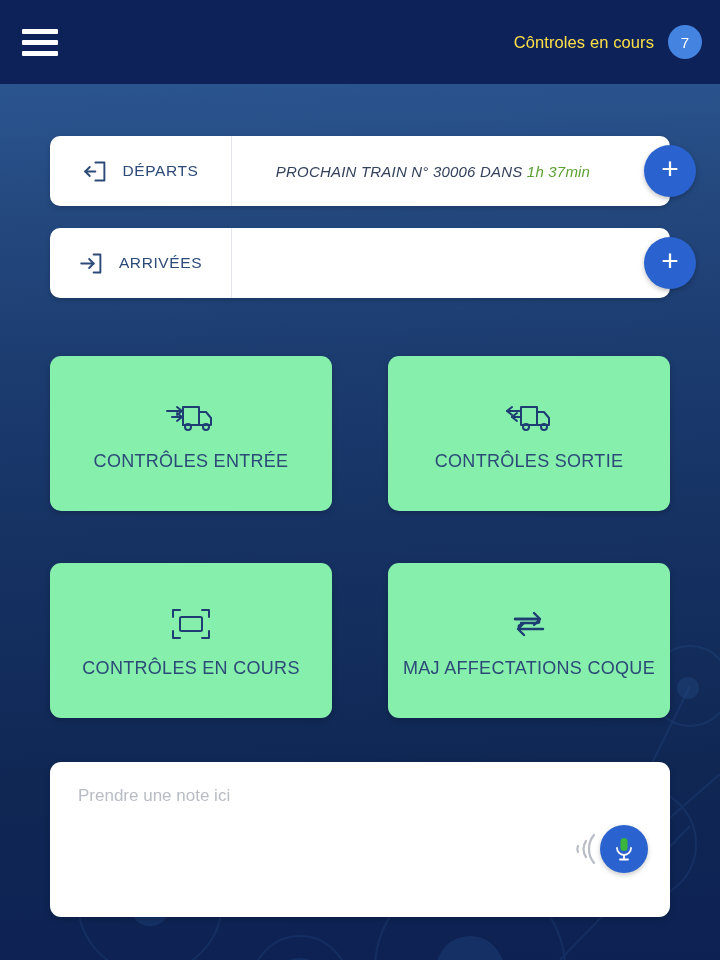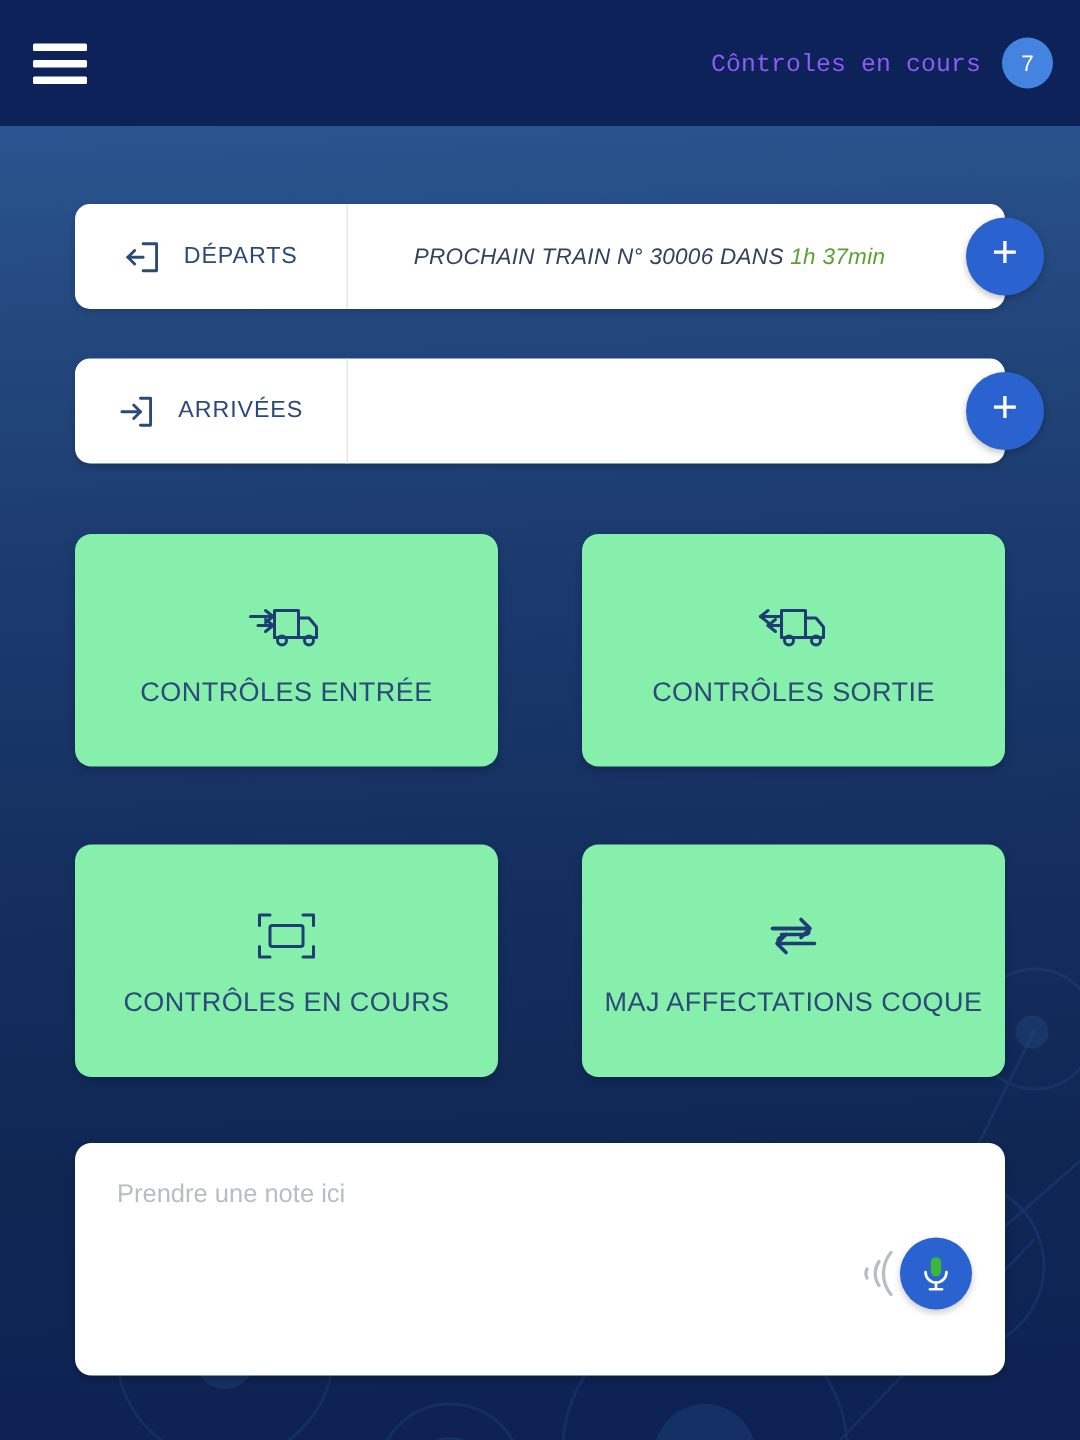"Côntroles en cours" .hdr-link { color: #8b5cf6 -> #fde047; font-family: Liberation Mono, monospace -> none }
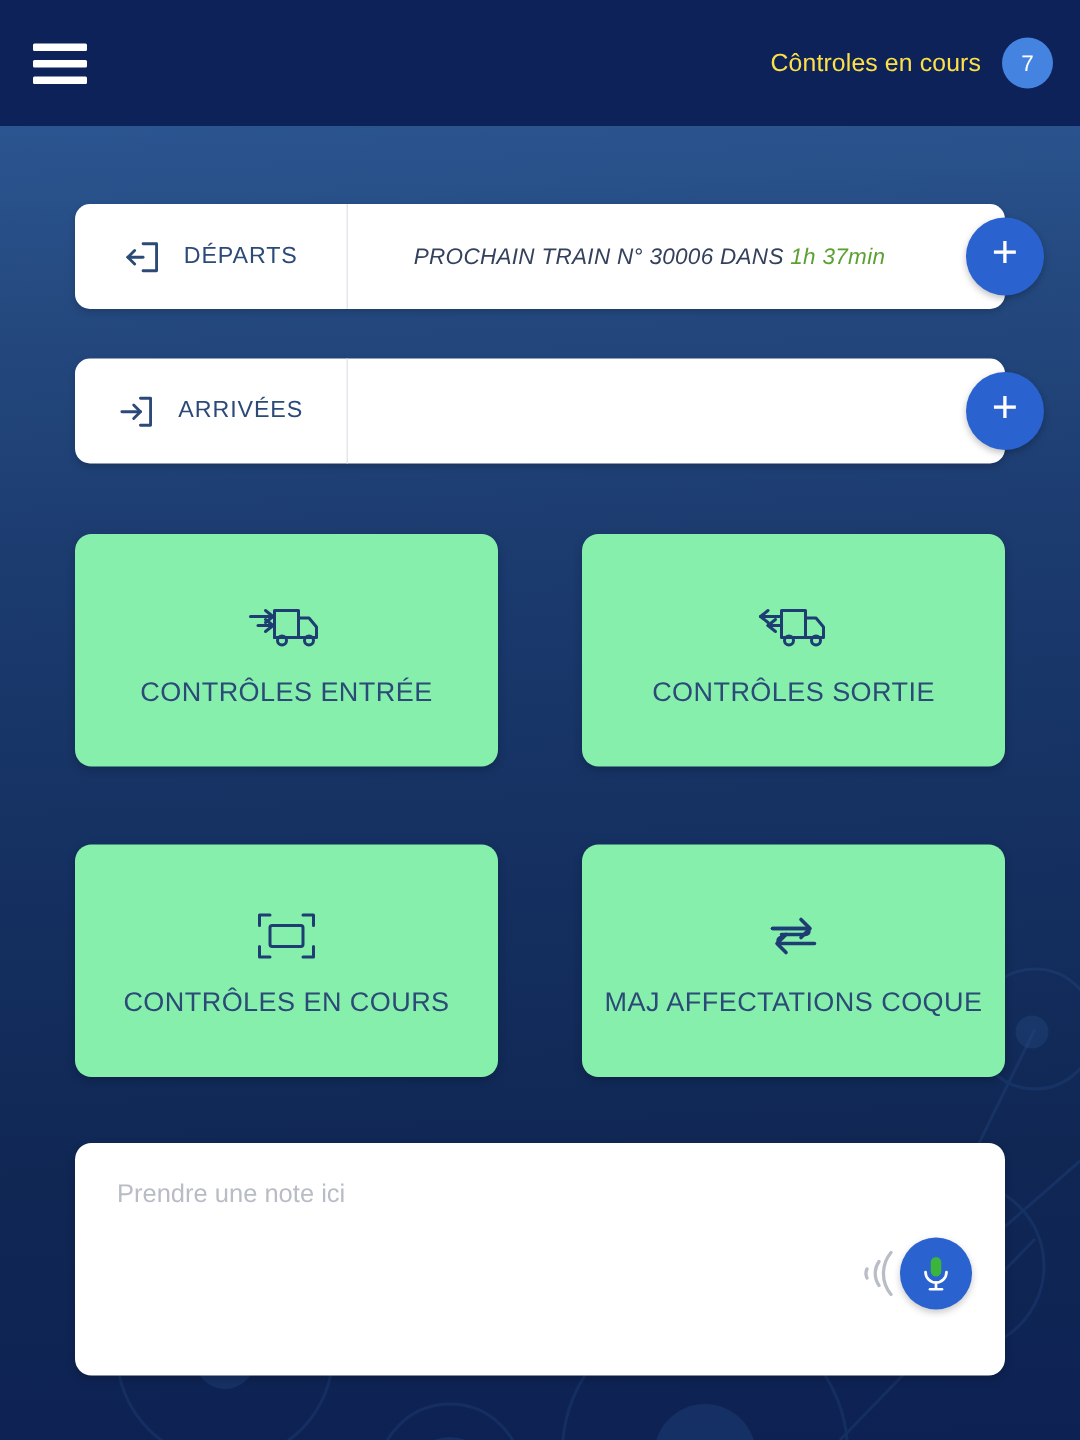"ARRIVÉES" .train-row.arrivees { top: 155px -> 144px }
